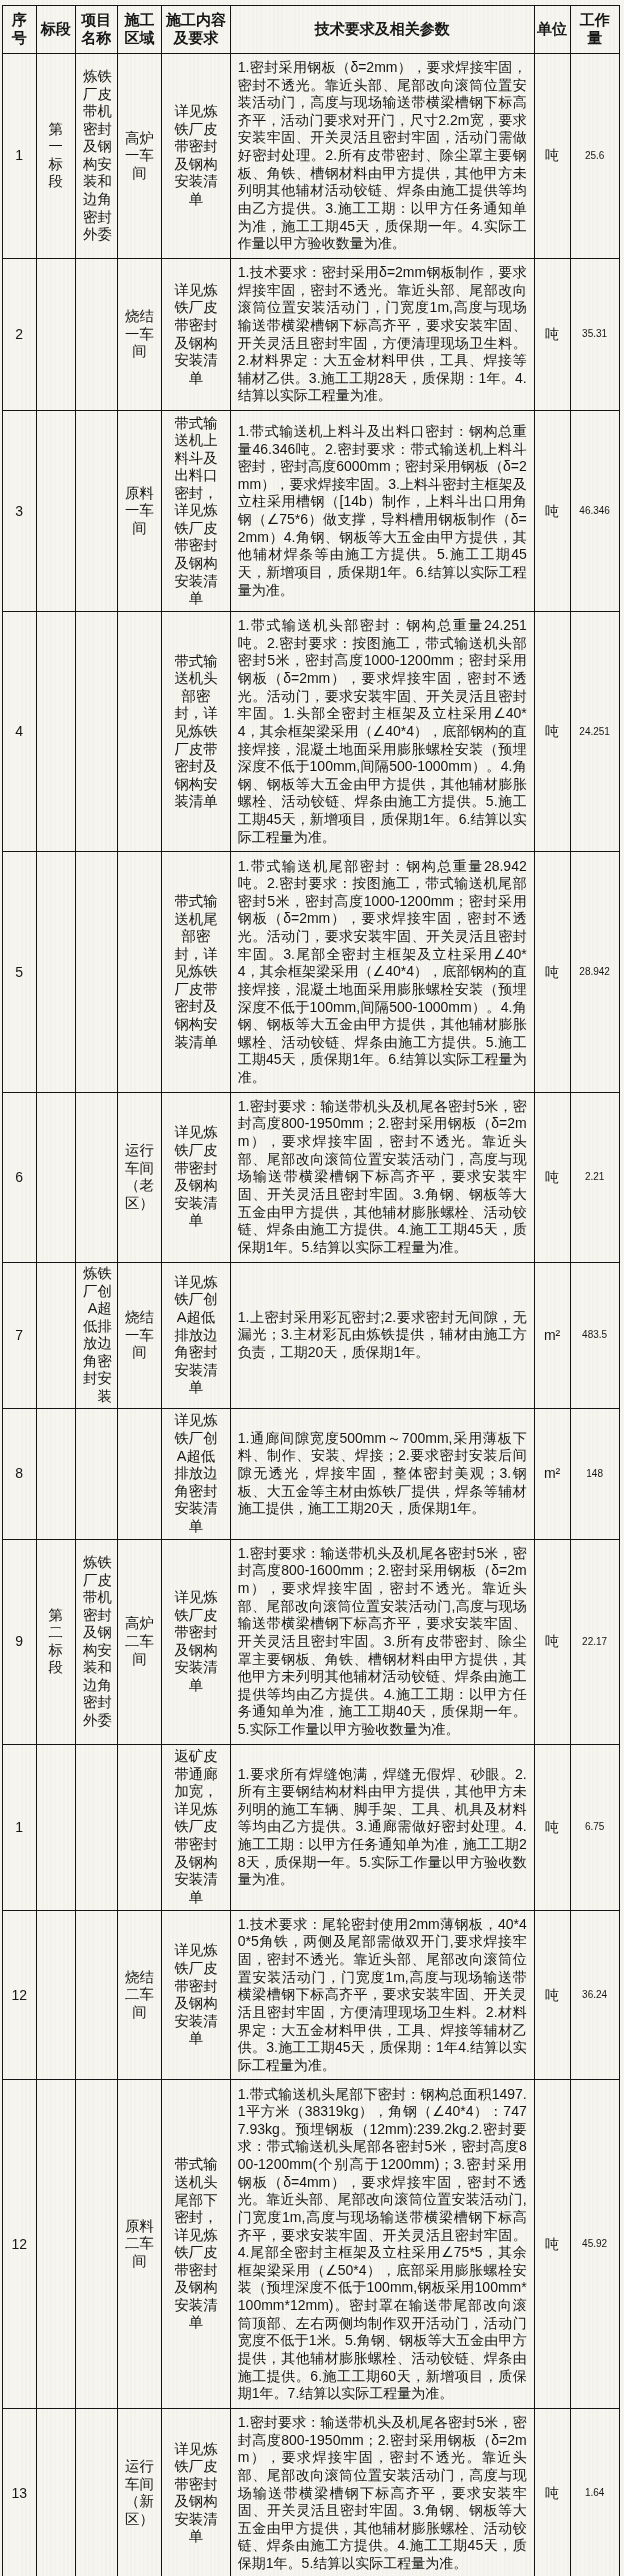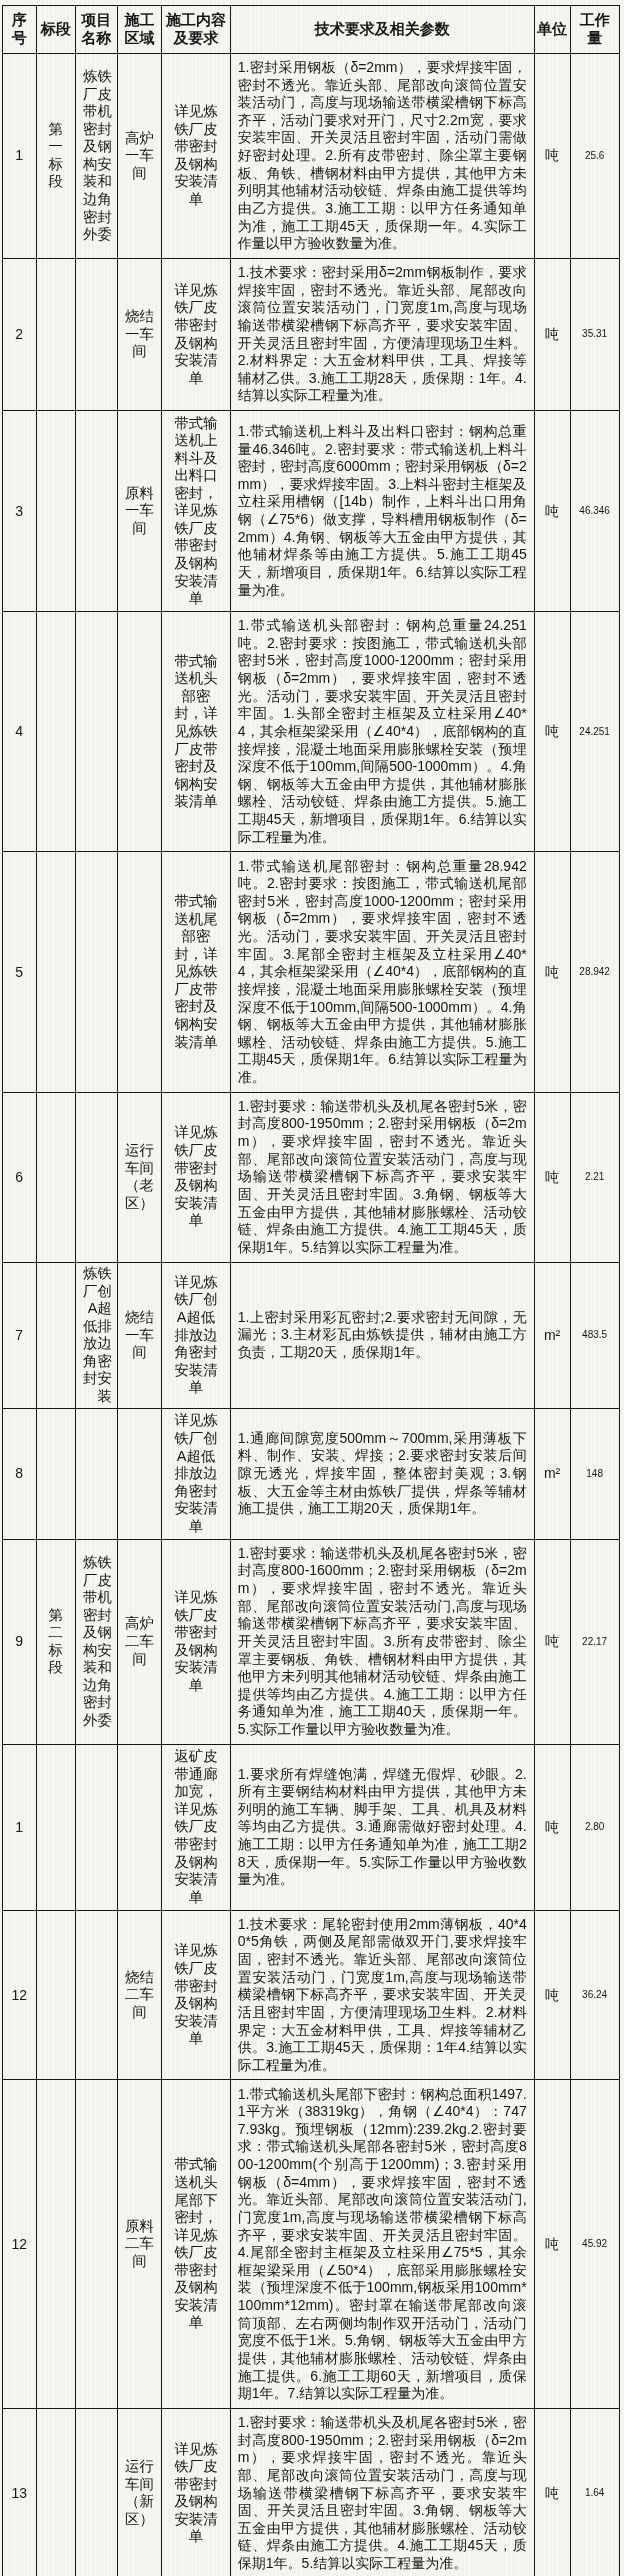"2.80" td.cell-workload { text: 2.80 -> 6.75 }
